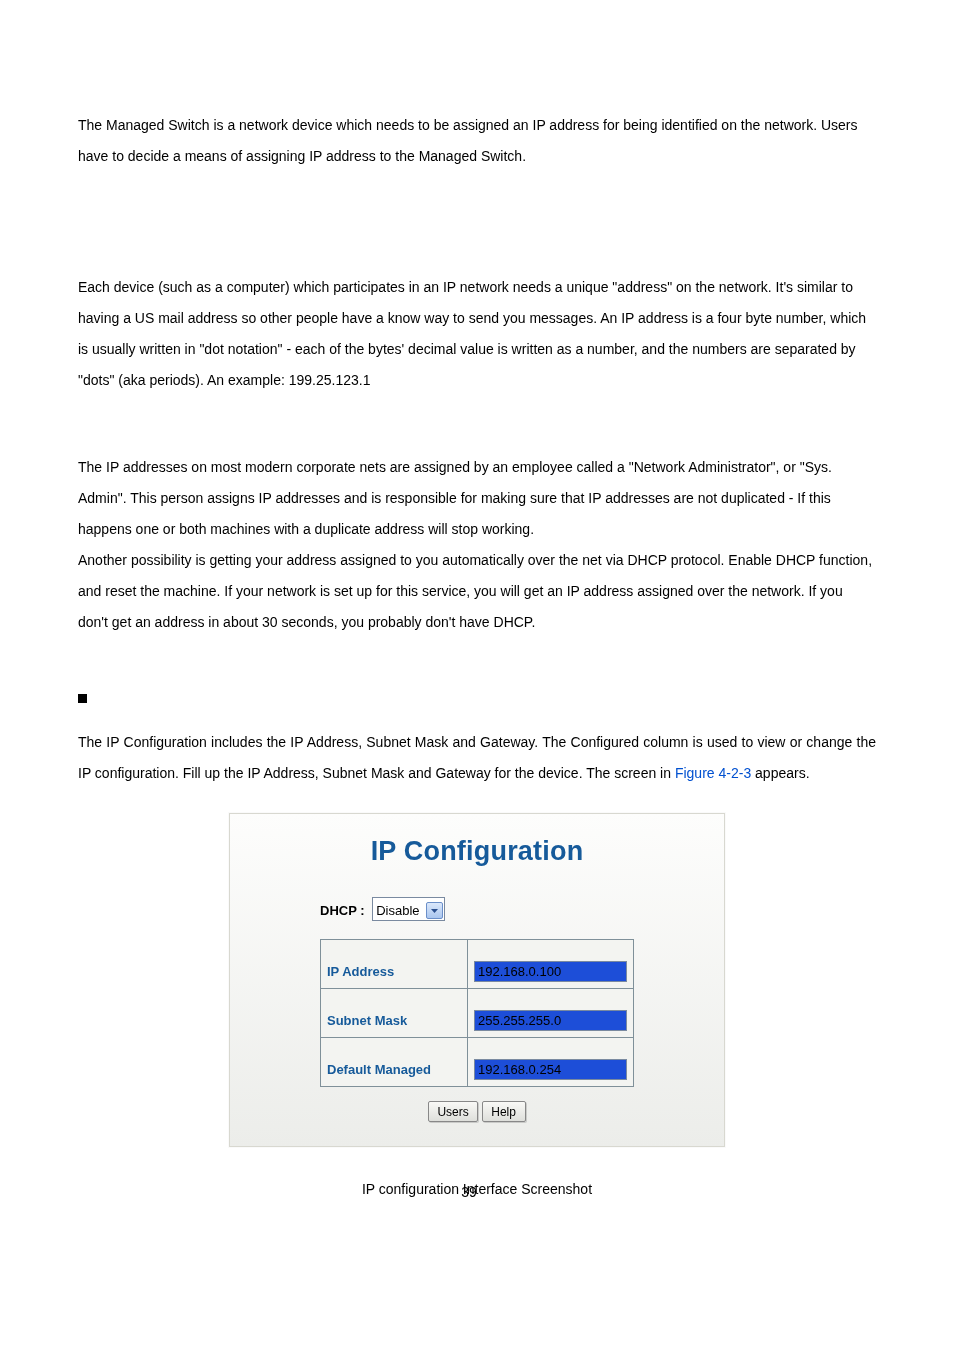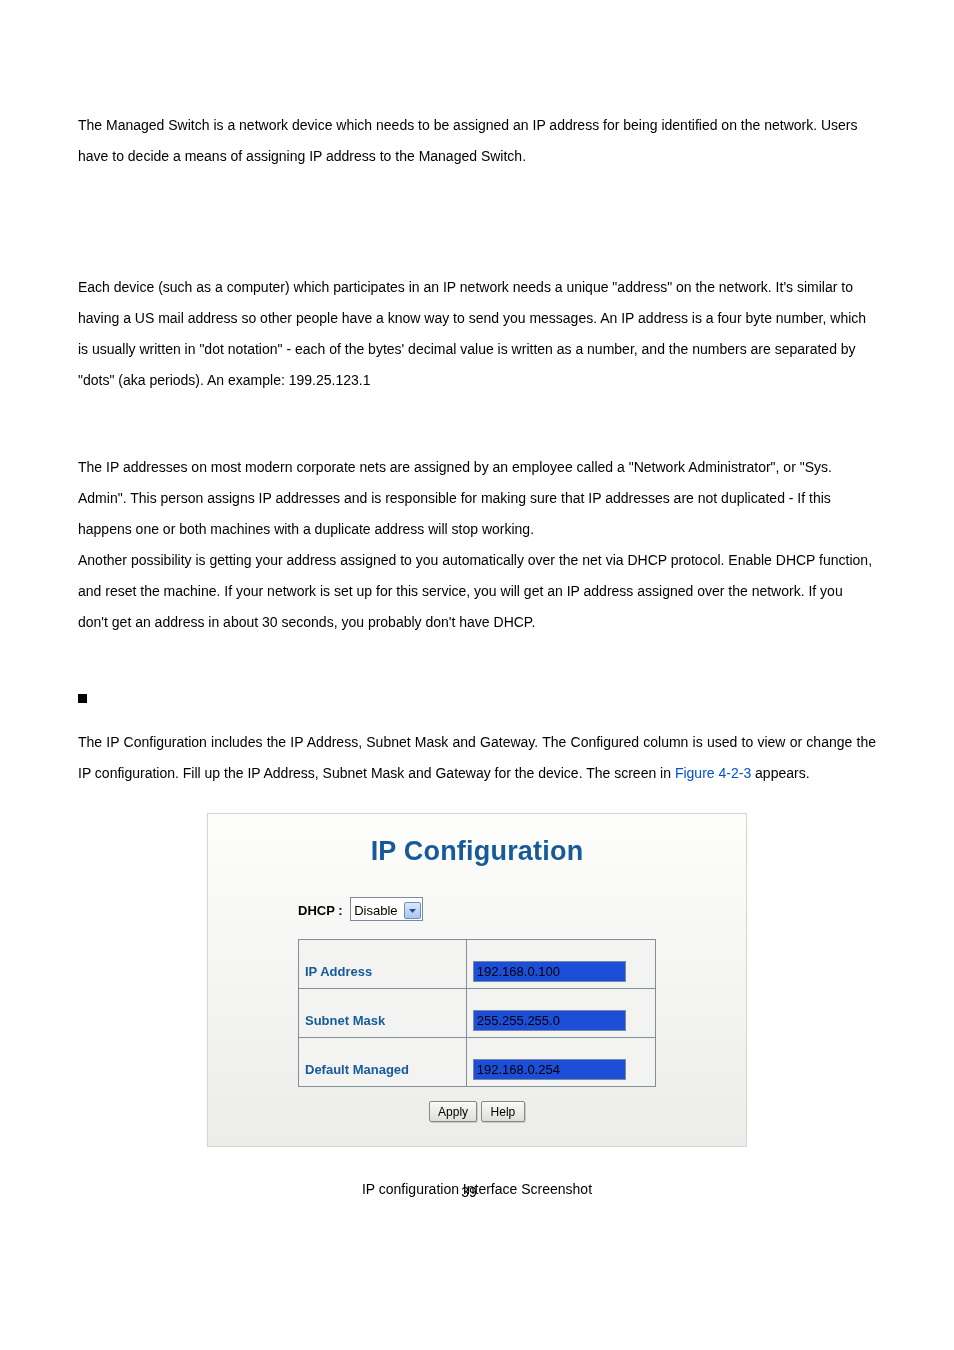"IP Configuration" .panel { width: 540px -> 496px }
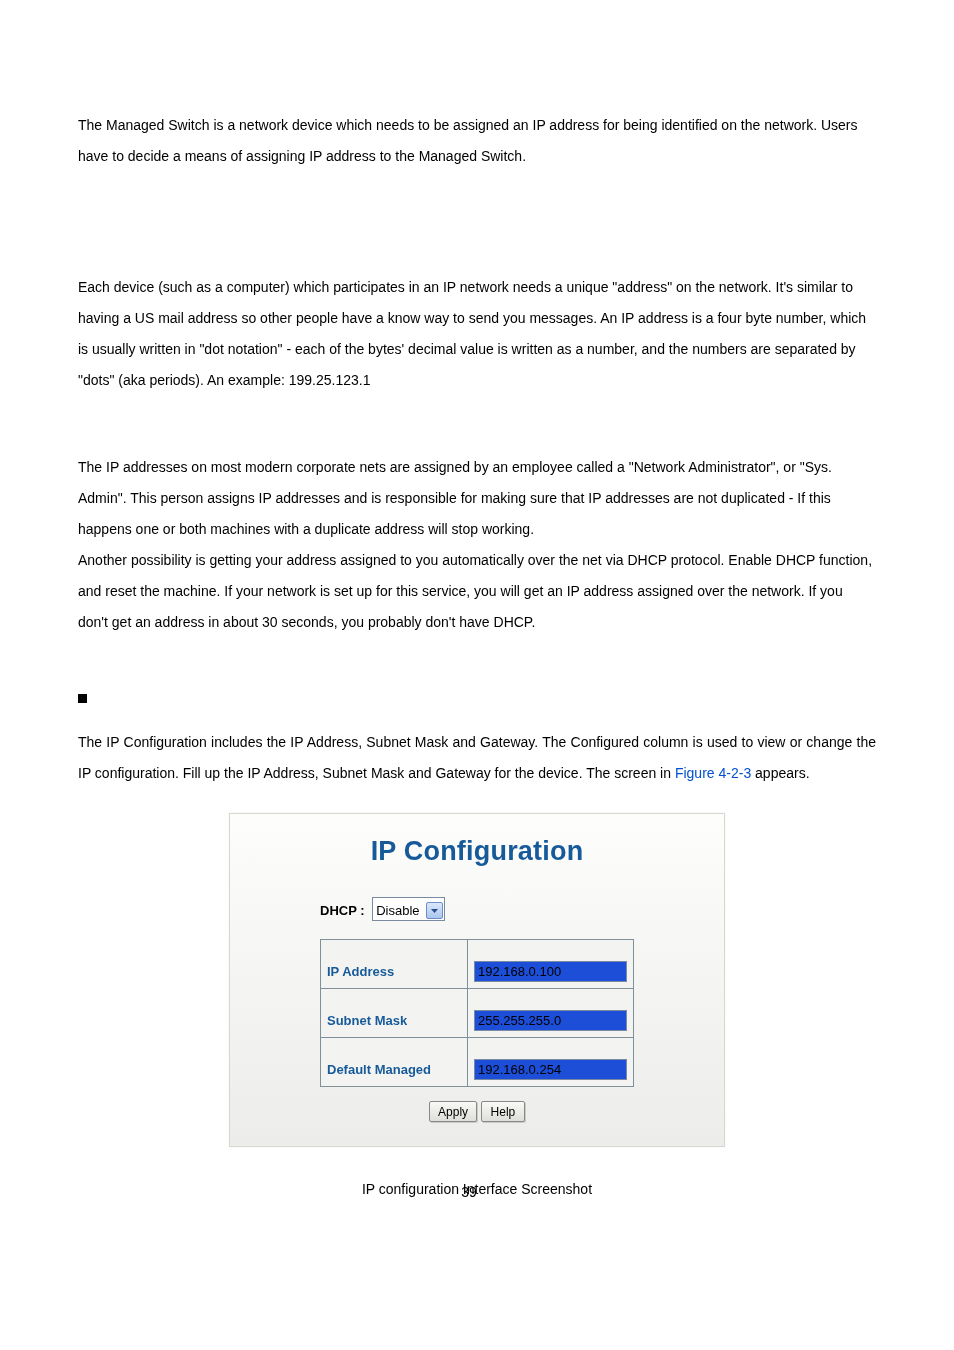"Apply" button.sys-btn { text: Apply -> Users }
